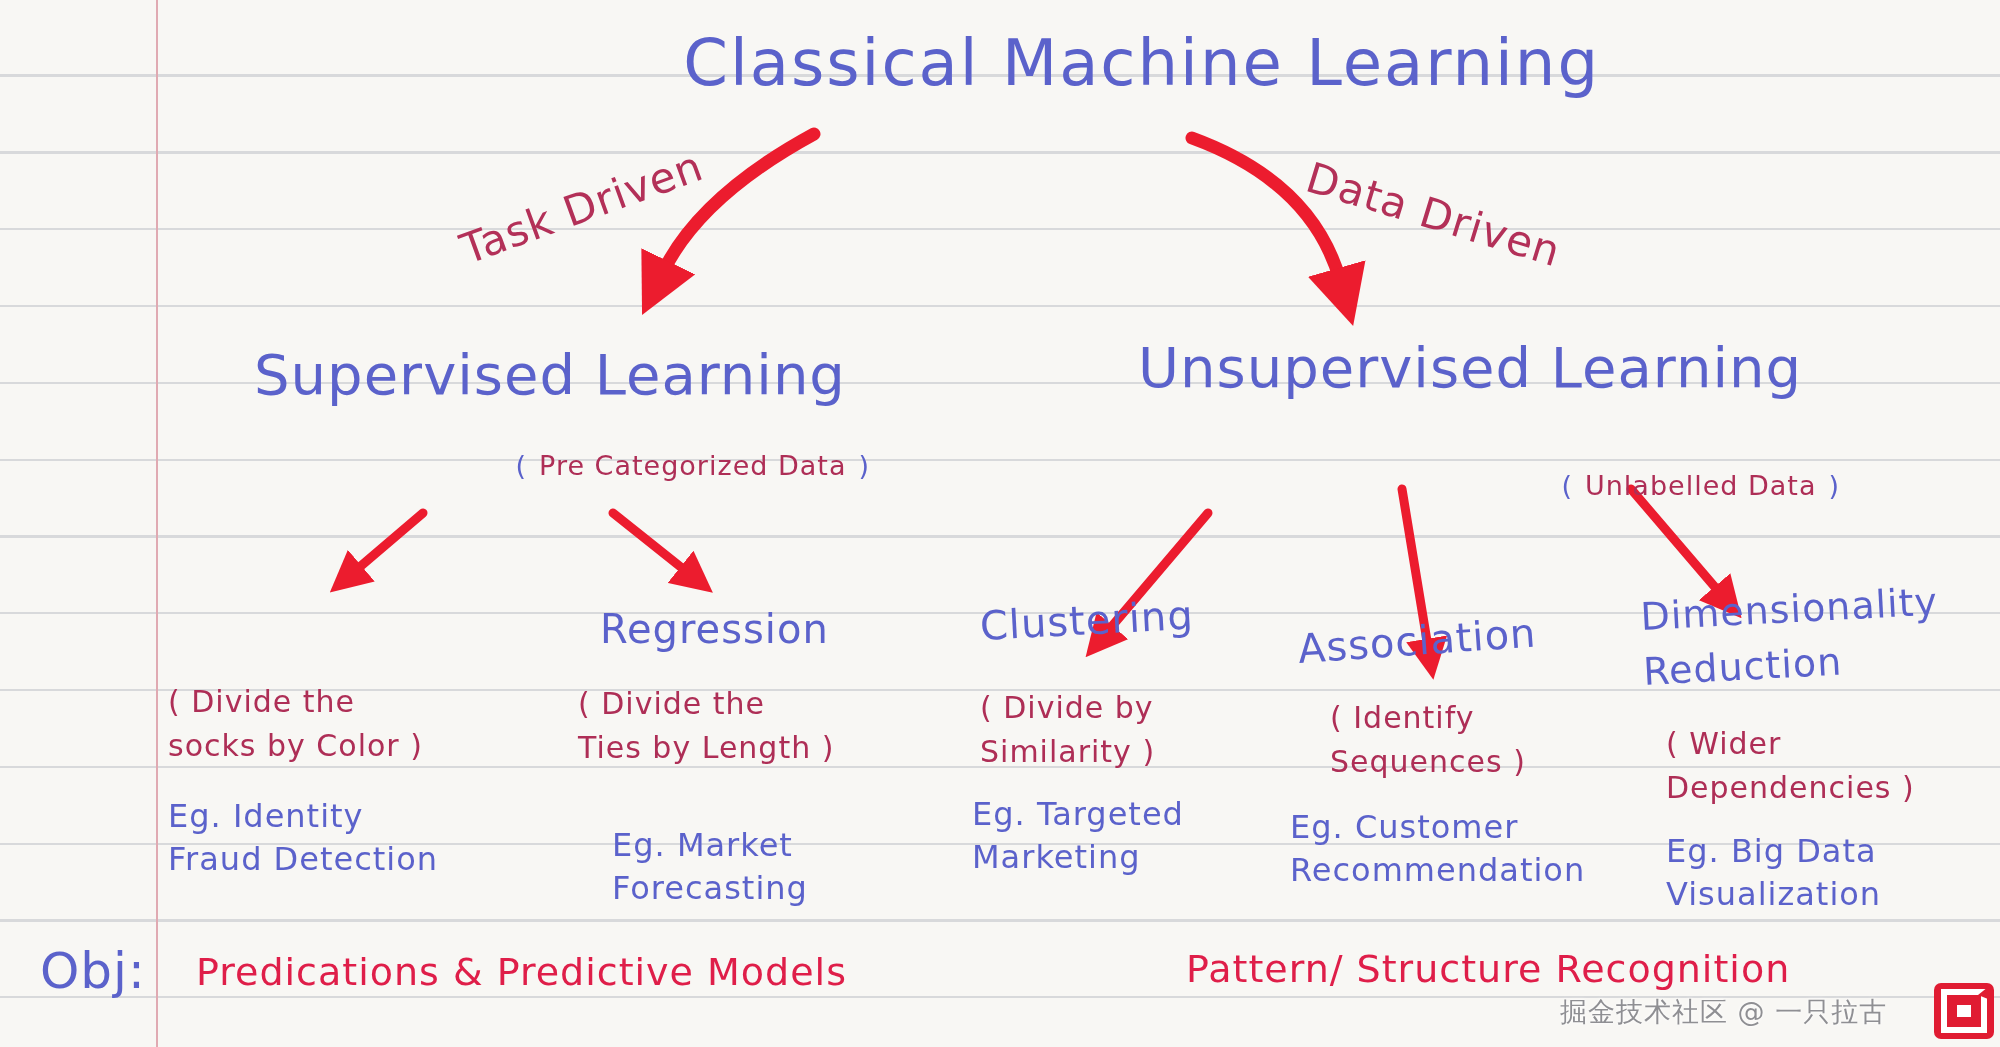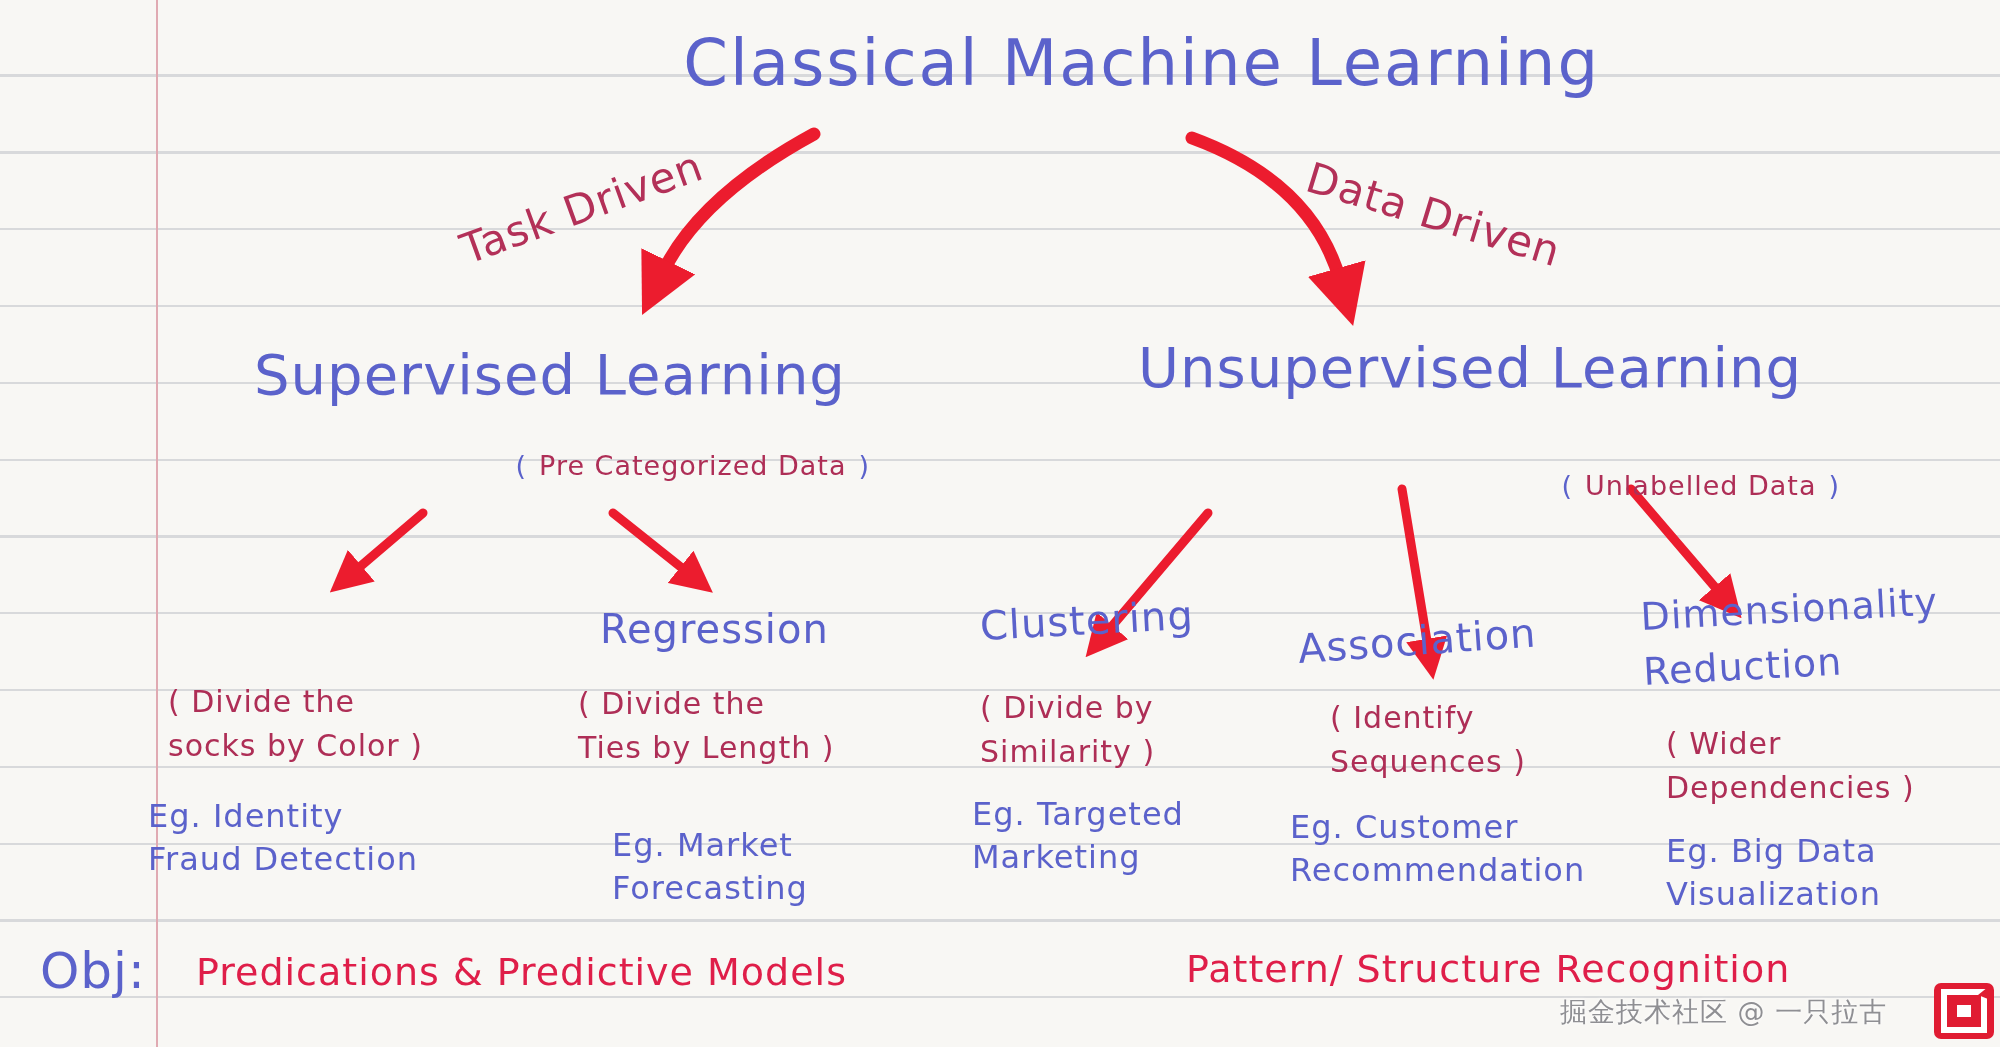"Eg. Identity" .e-classification { left: 148px -> 168px }
